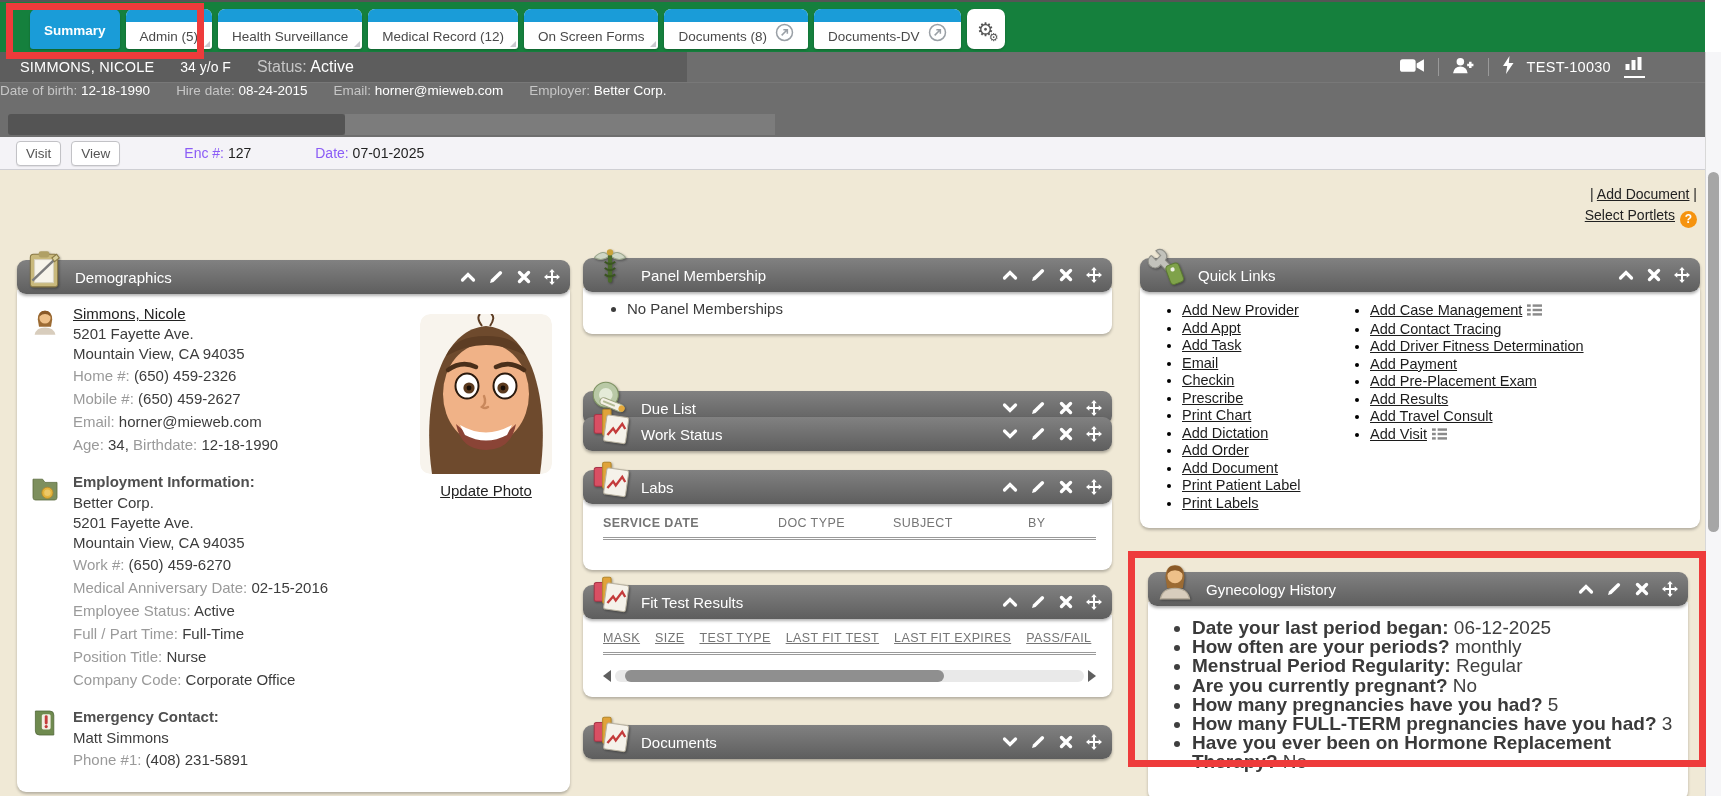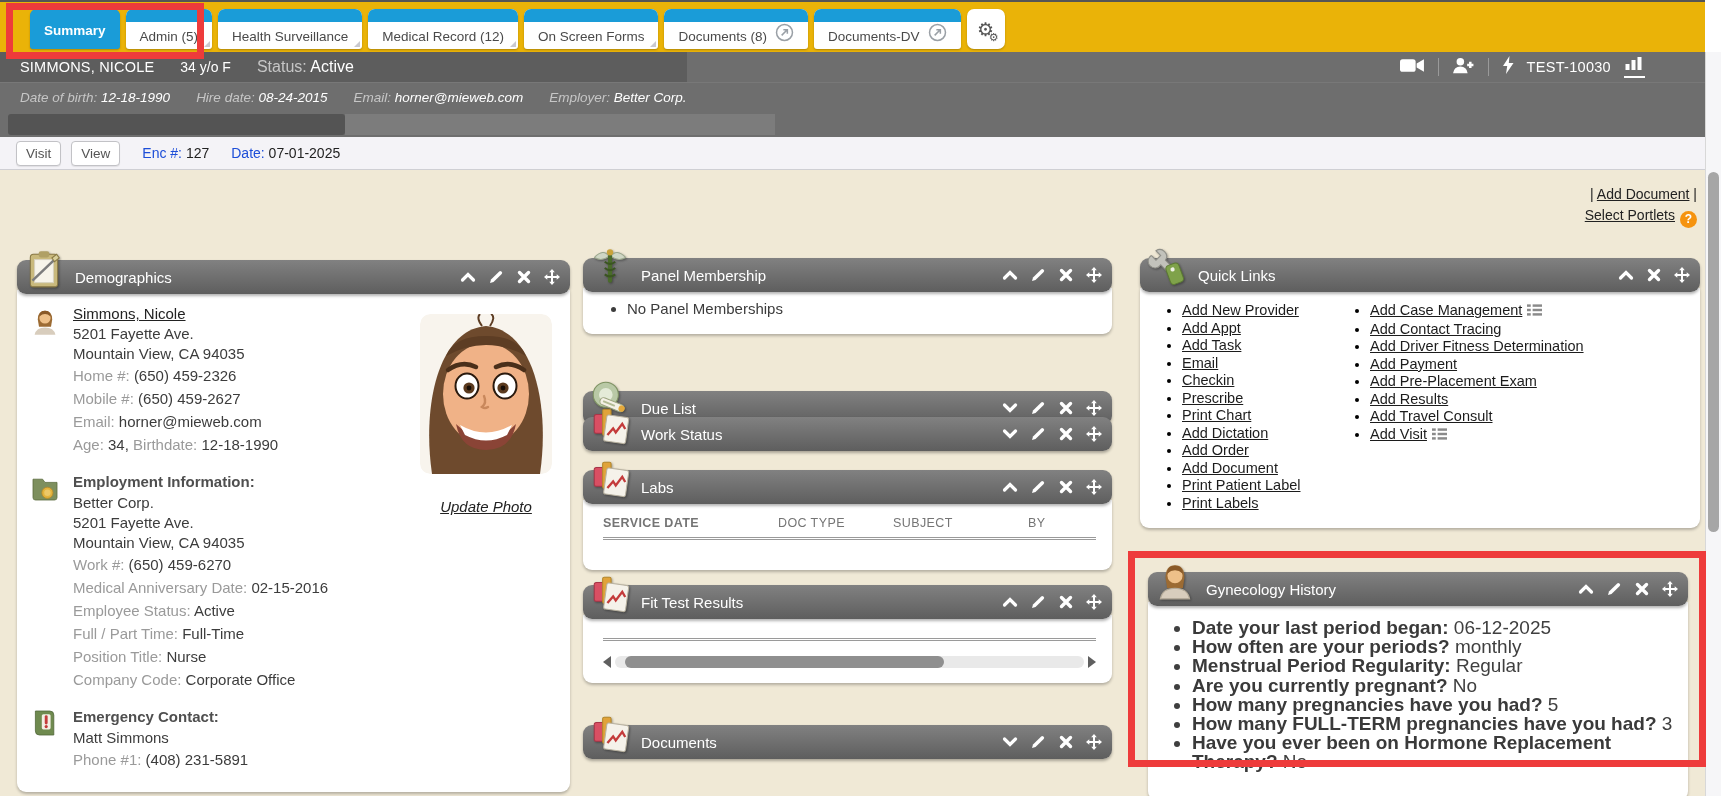"Summary" .tabbar { background: #eab308 -> #15803d }
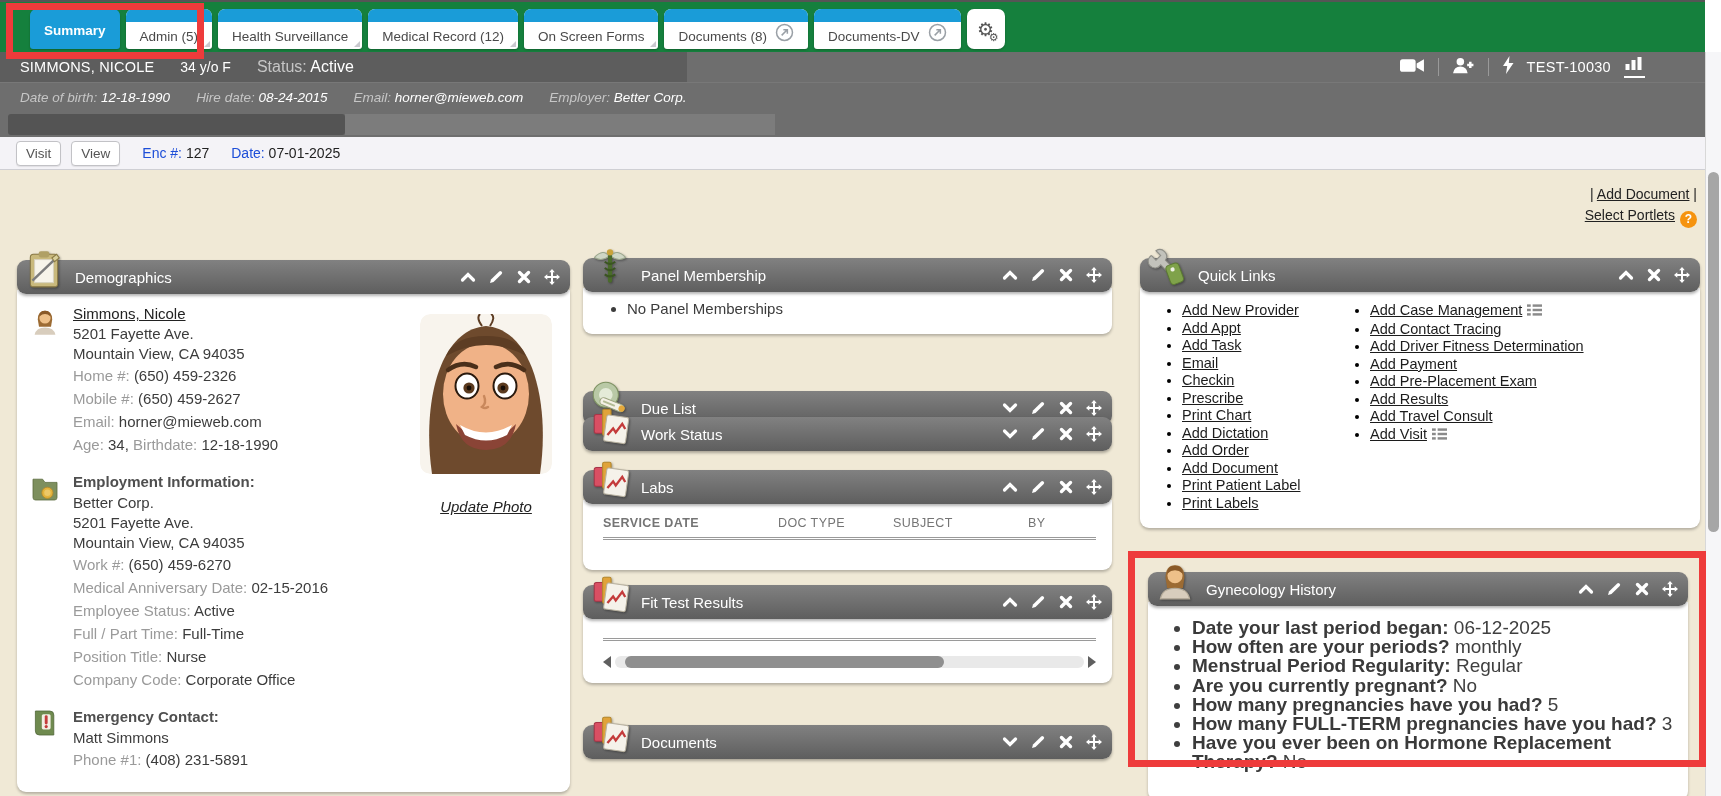"Date of birth: 12-18-1990" .phead .row2 { align-items: center -> none; font-style: italic -> none; padding-left: 20px -> none }
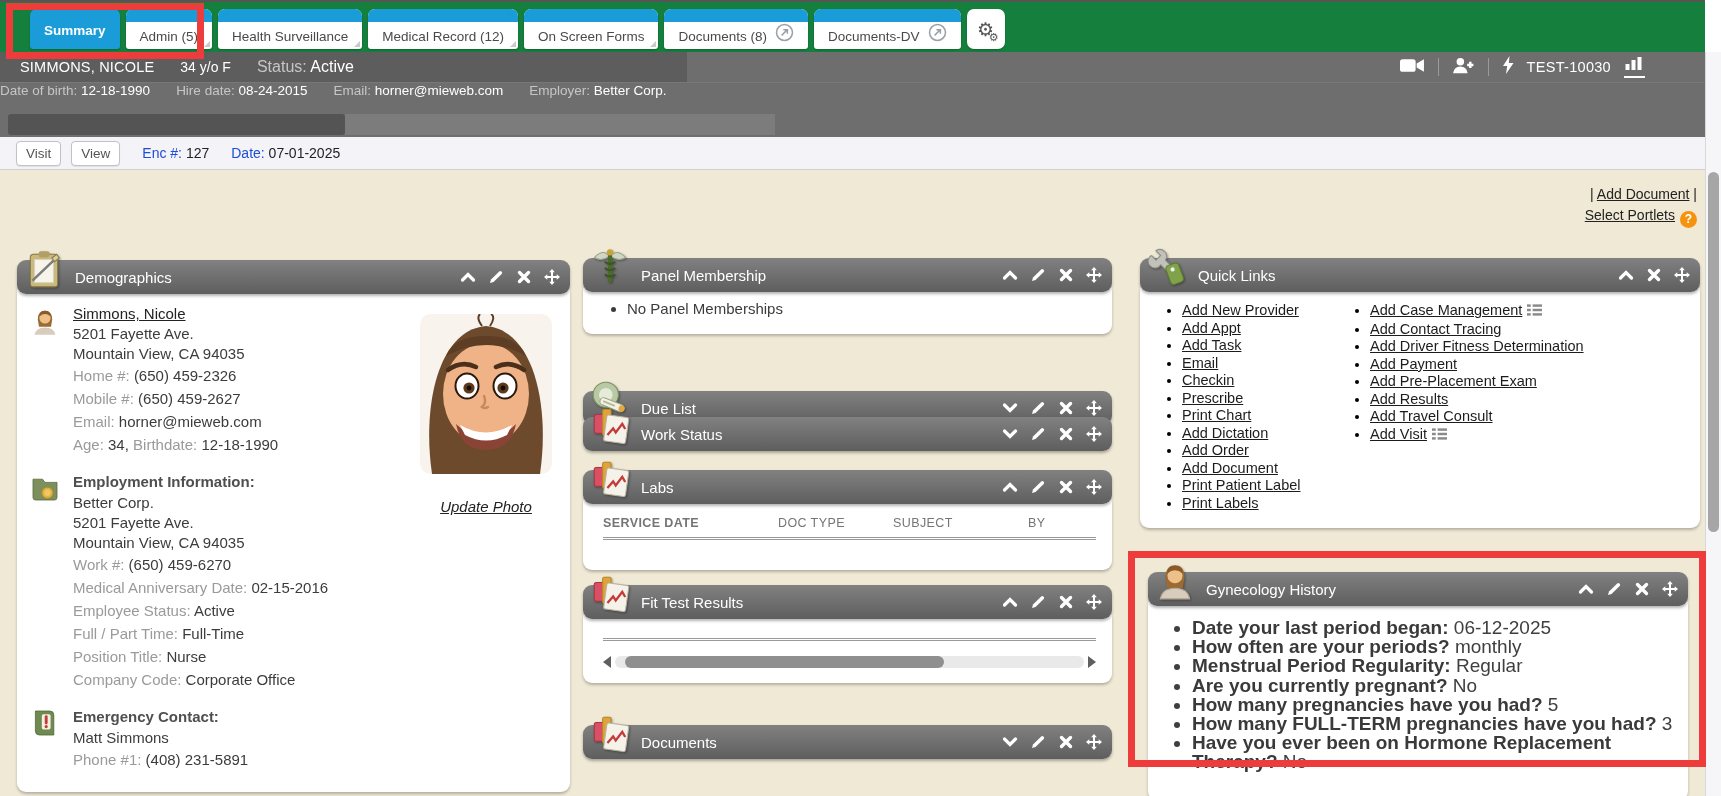"Enc #:" .enc-text .lab { color: #1d4ed8 -> #8b5cf6; margin-left: none -> 42px }
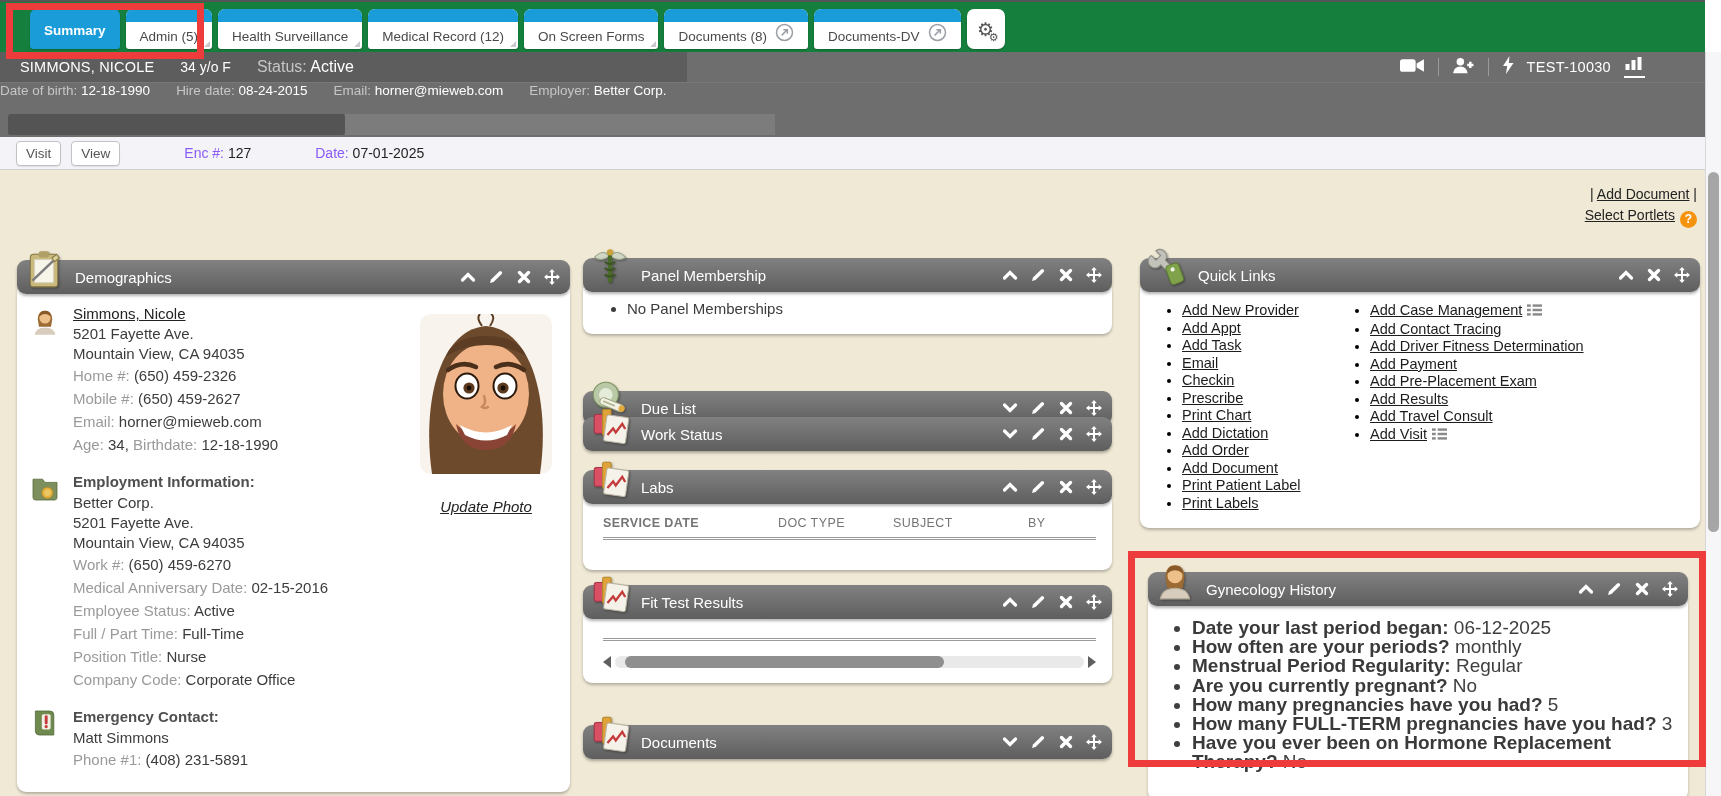"Update Photo" a { font-style: italic -> none; margin-top: 24px -> 8px }
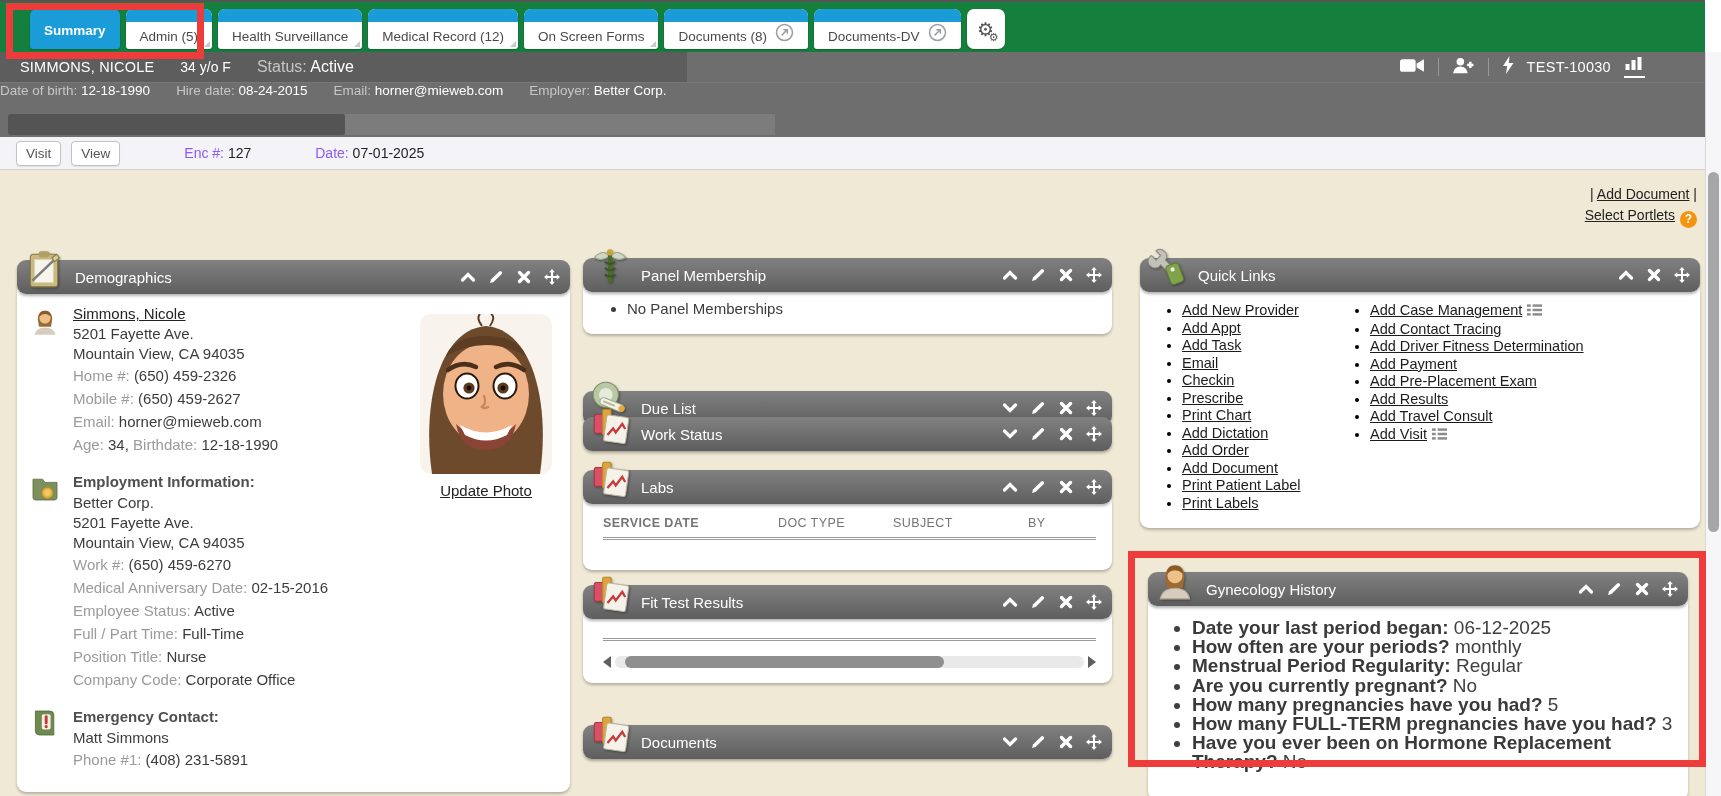"MASK" div.tbl-head { html: none -> <div> <span>MASK</span> <span>SIZE</span> <span>TEST TYPE</span> <span>LAST FIT TEST</span> <span>LAST FIT EXPIRES</span> <span>PASS/FAIL</span> </div> }
